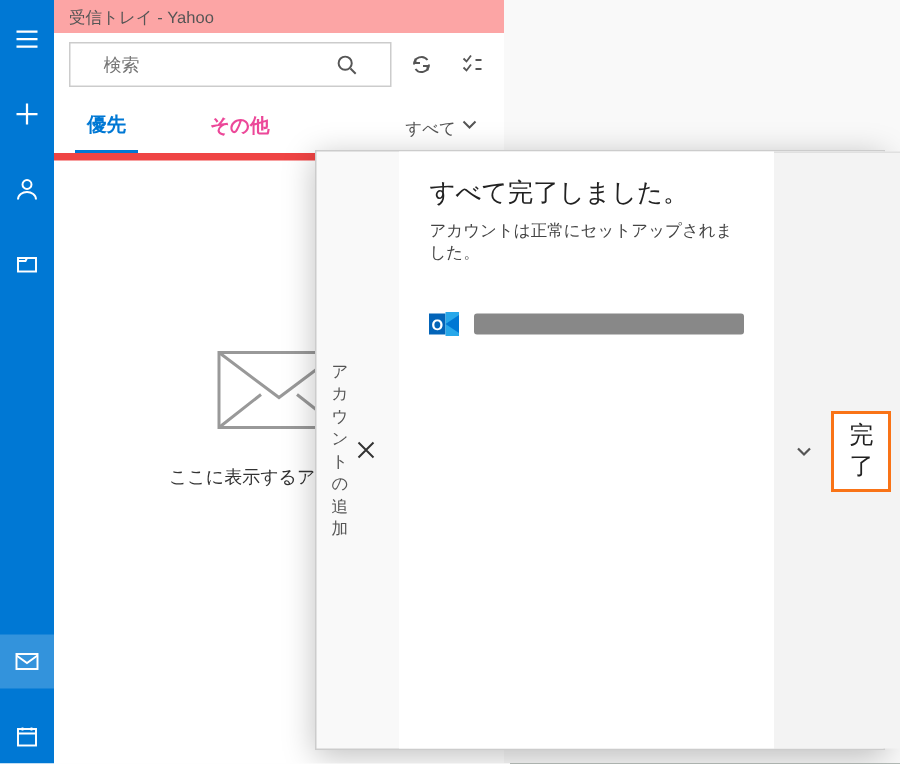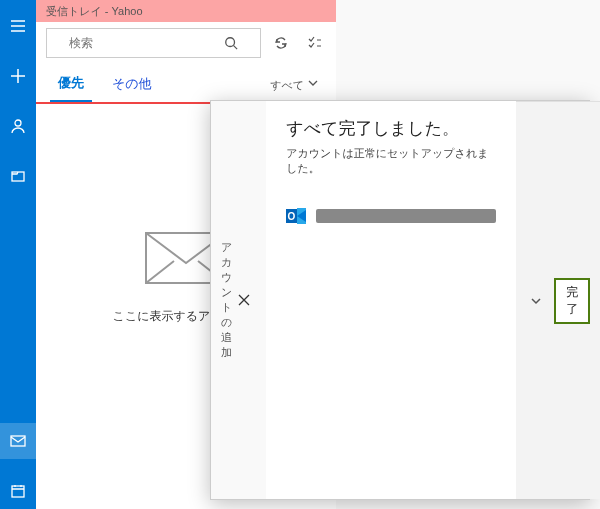"優先" .tabs { border-bottom: 2px solid #ef4444 -> 5px solid #ef4444; gap: none -> 28px }
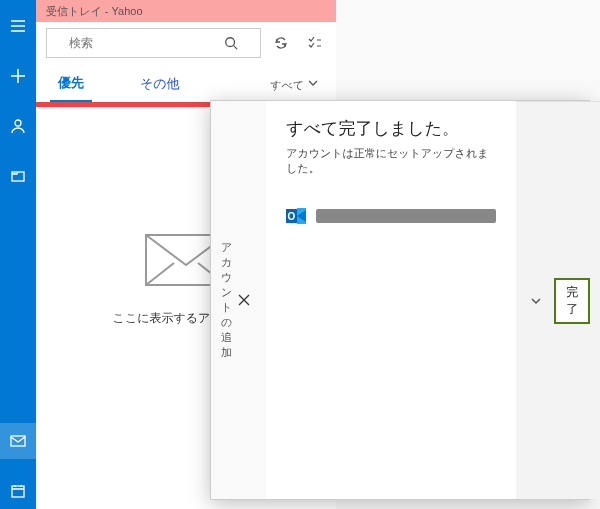"その他" .tab { color: #1d4ed8 -> #ec4899; font-weight: none -> bold }
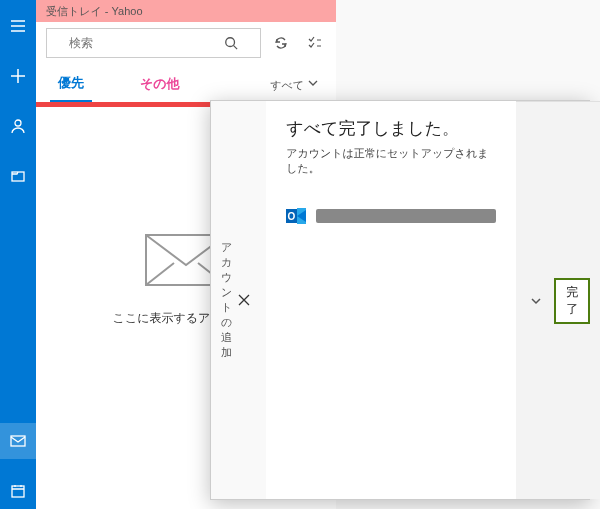"完了" .done-btn { border: 2px solid #4d7c0f -> 2px solid #f97316; font-size: 12px -> 16px }
